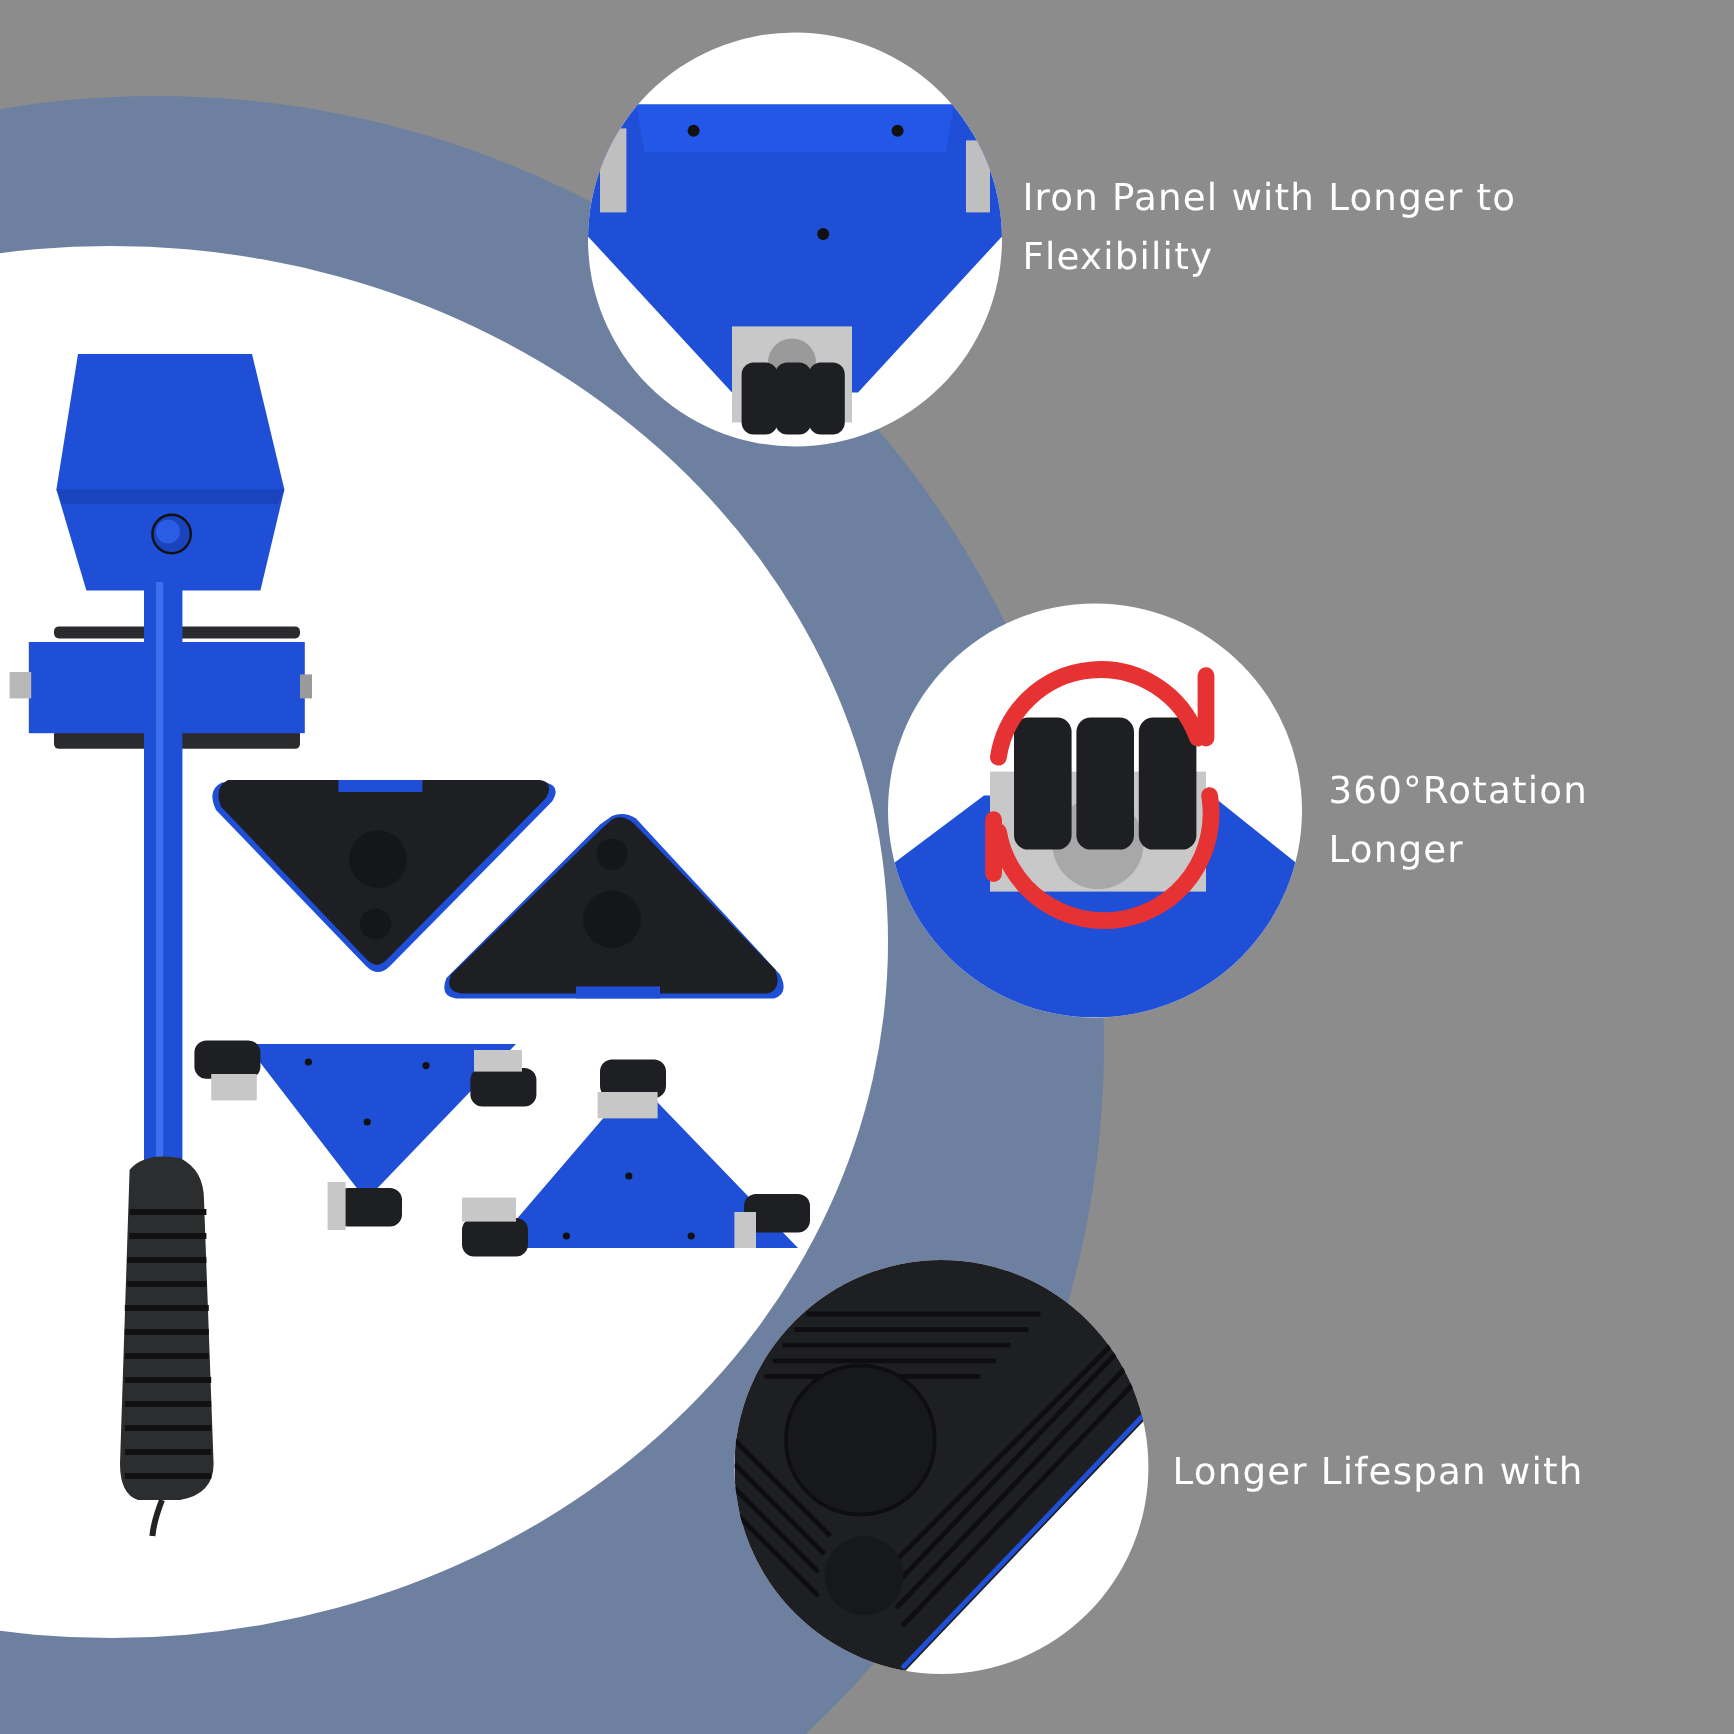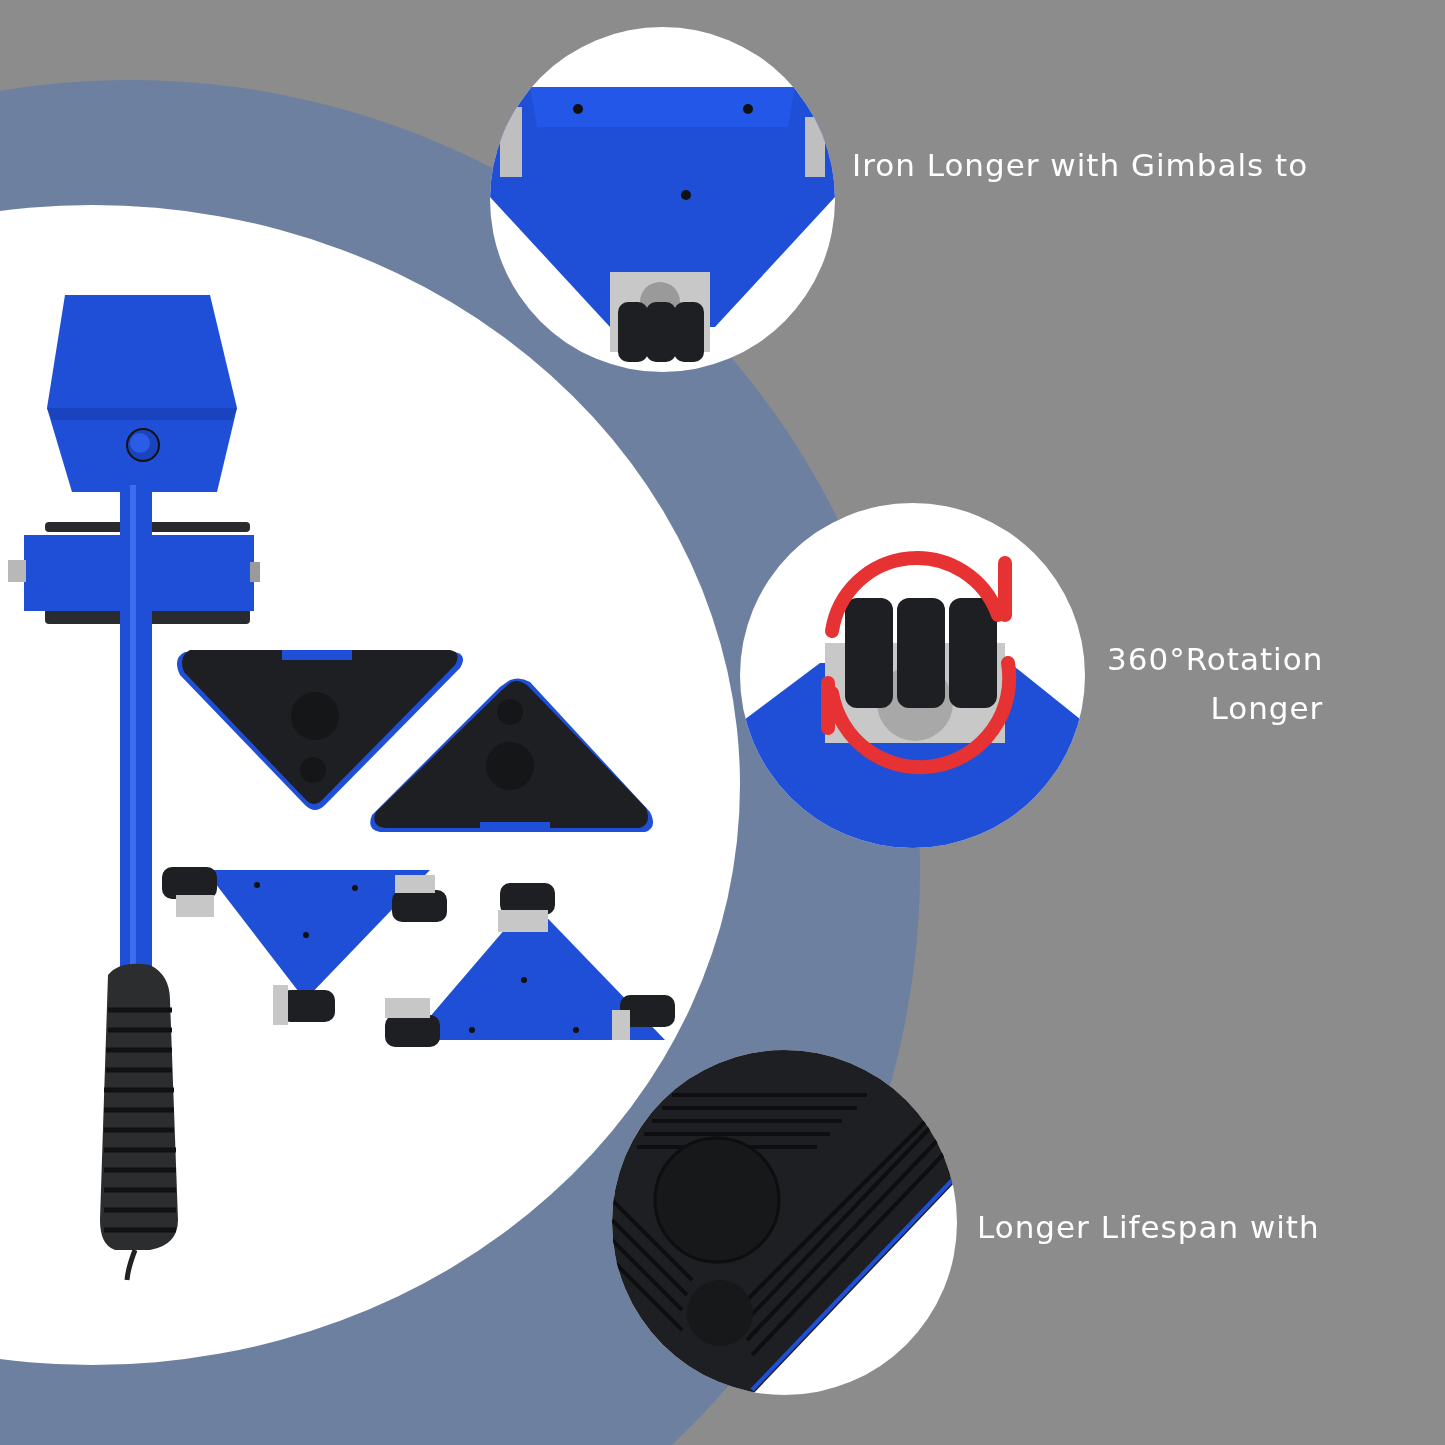"Iron Longer with Gimbals to" div { text: Longer with Gimbals -> Panel with Longer }
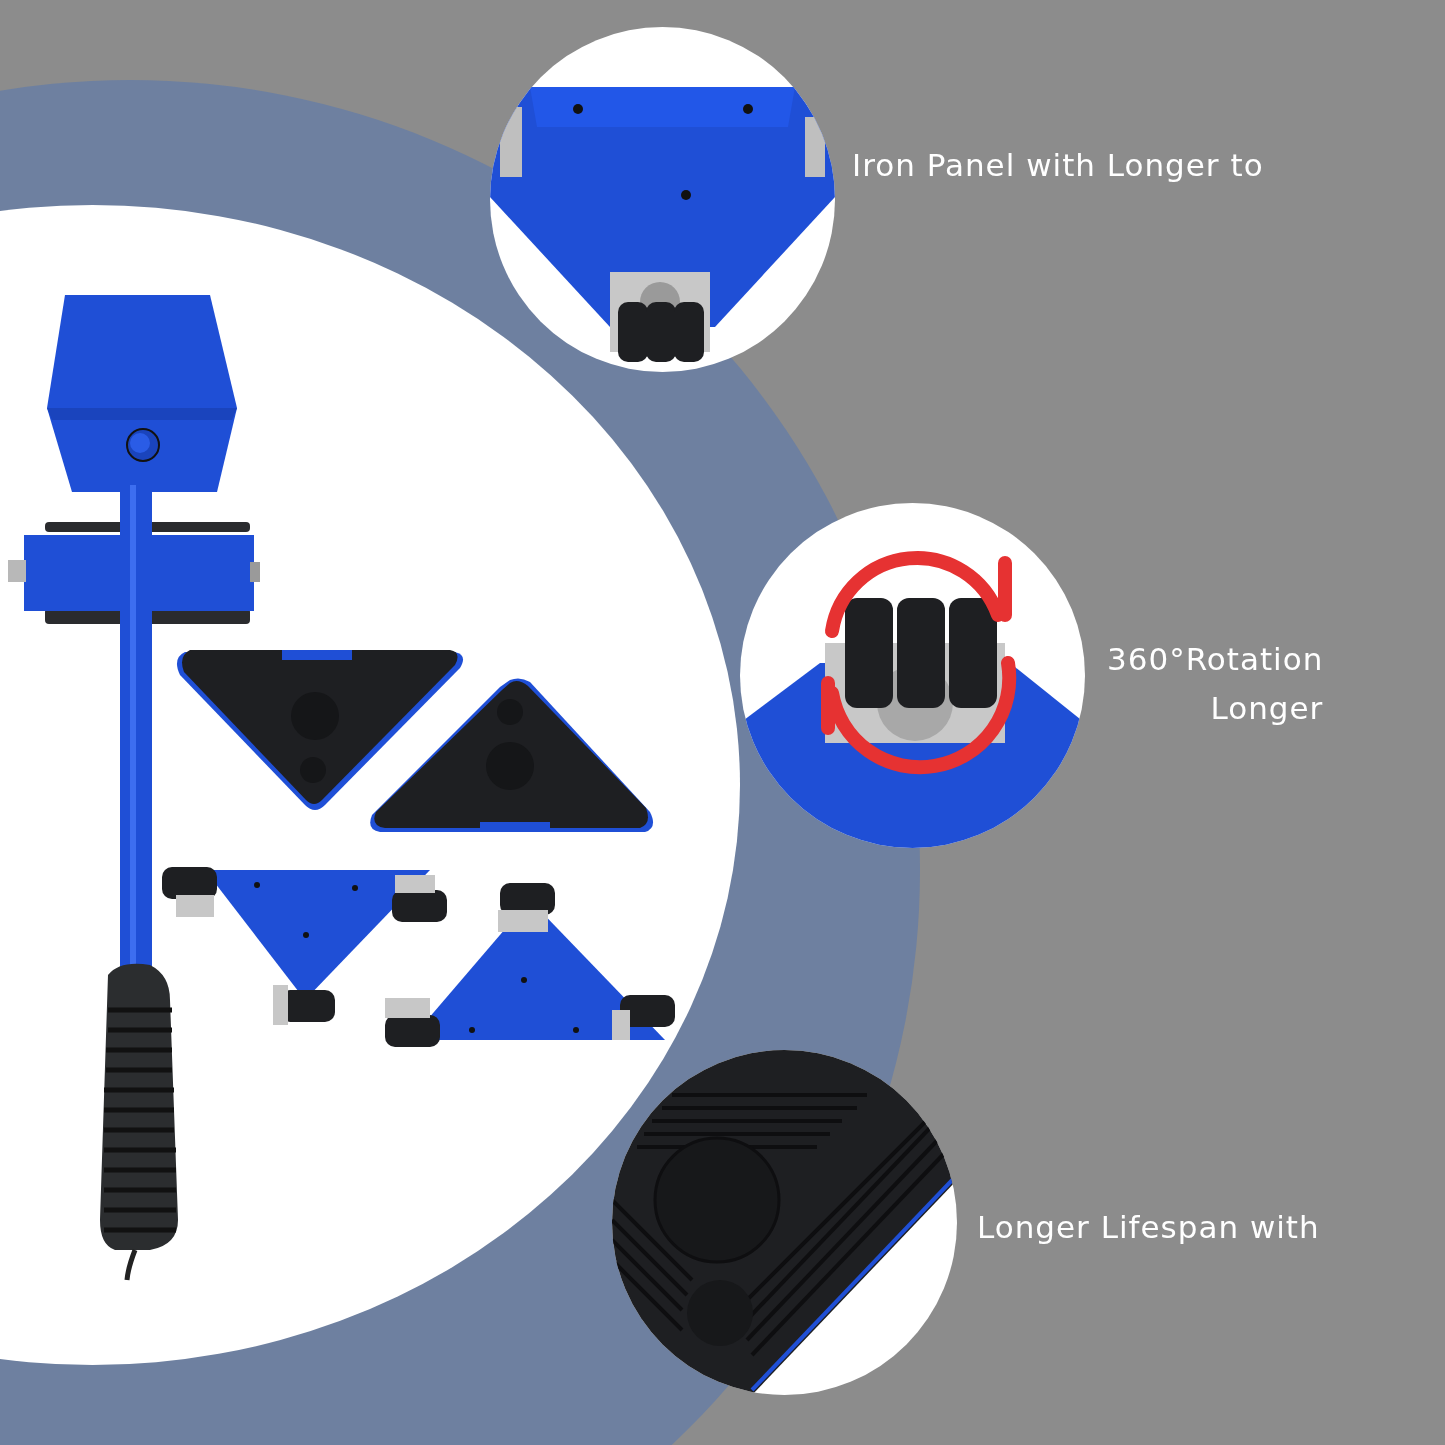"Flexibility" div { html: none -> <div>Flexibility</div> }
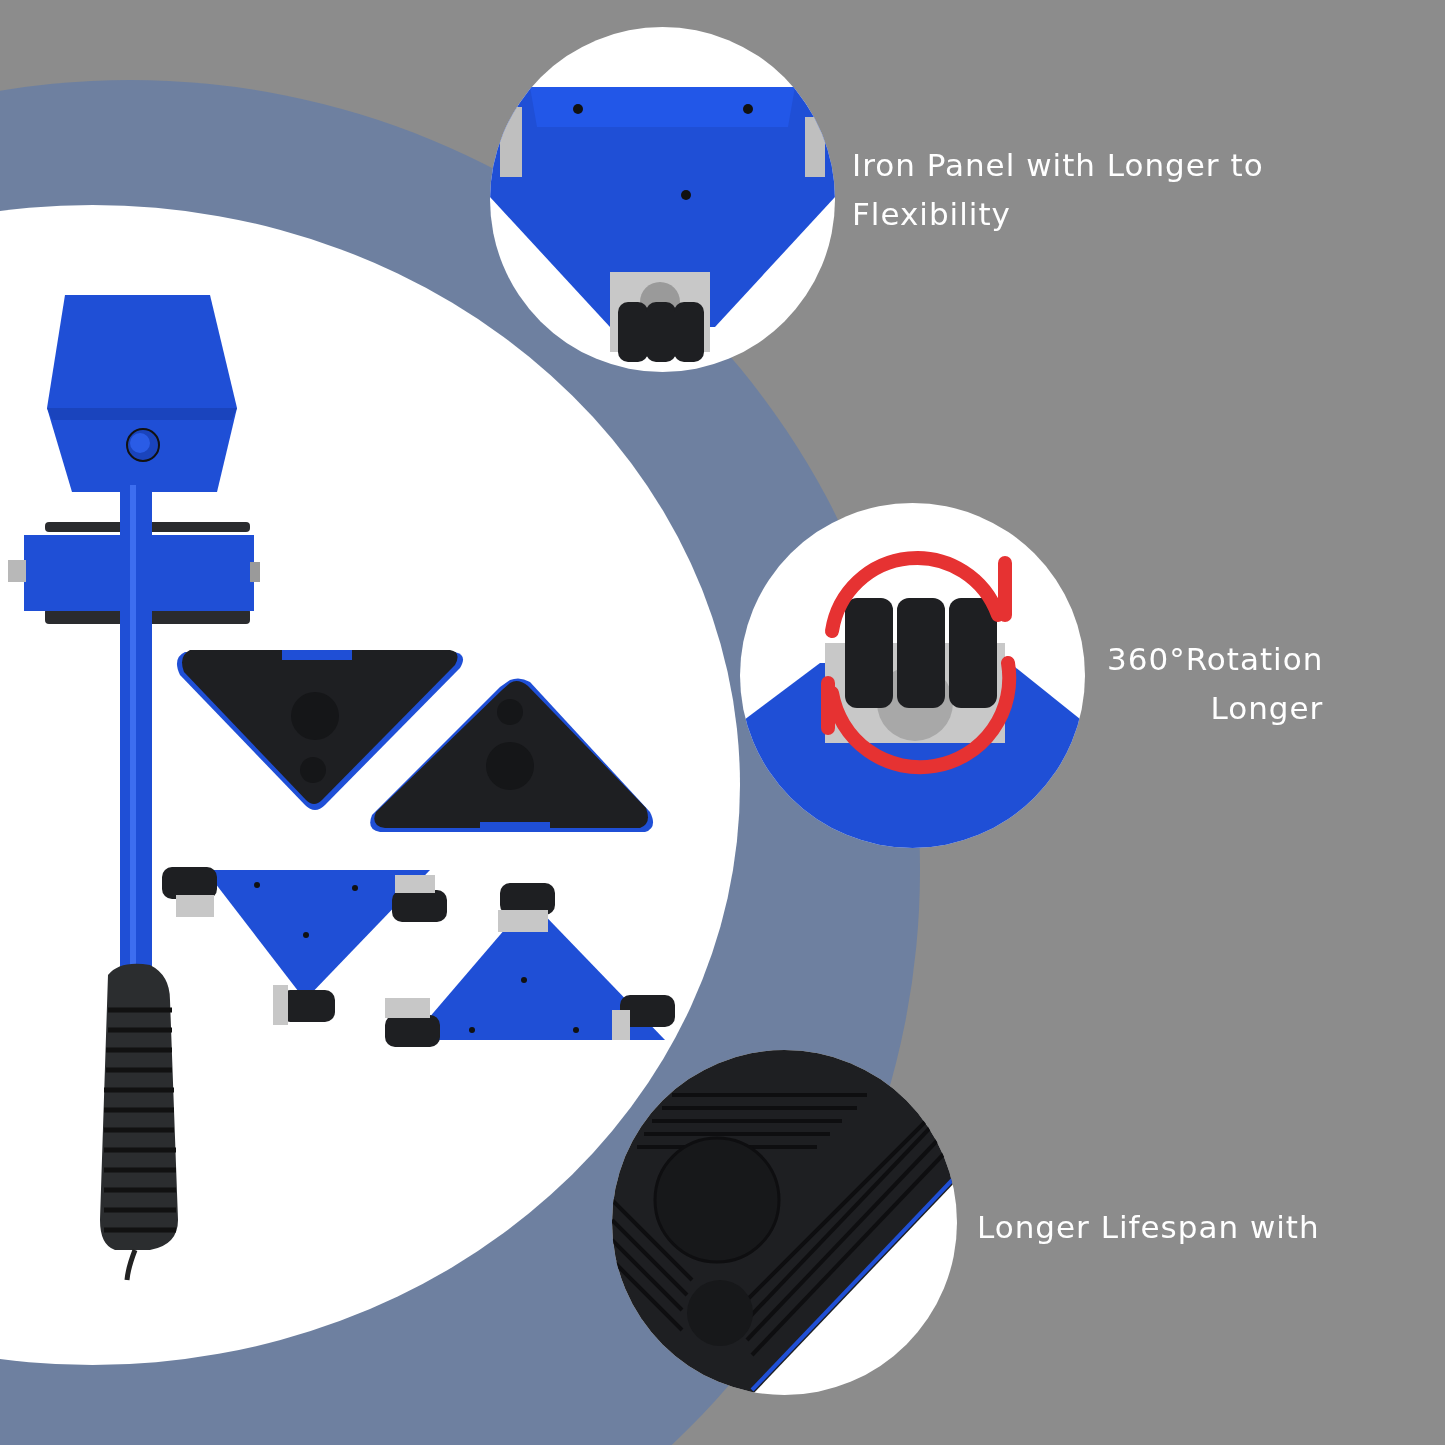"360°Rotation" div.caption { text-align: right -> none }
